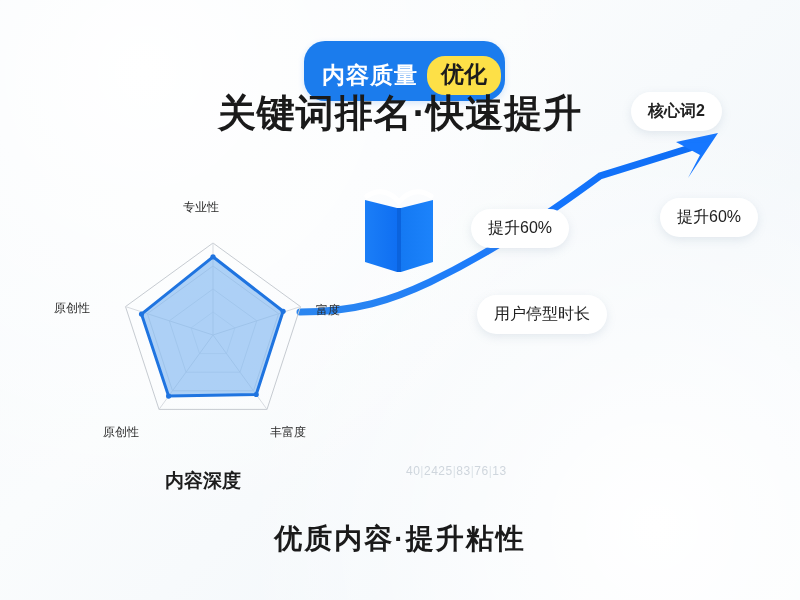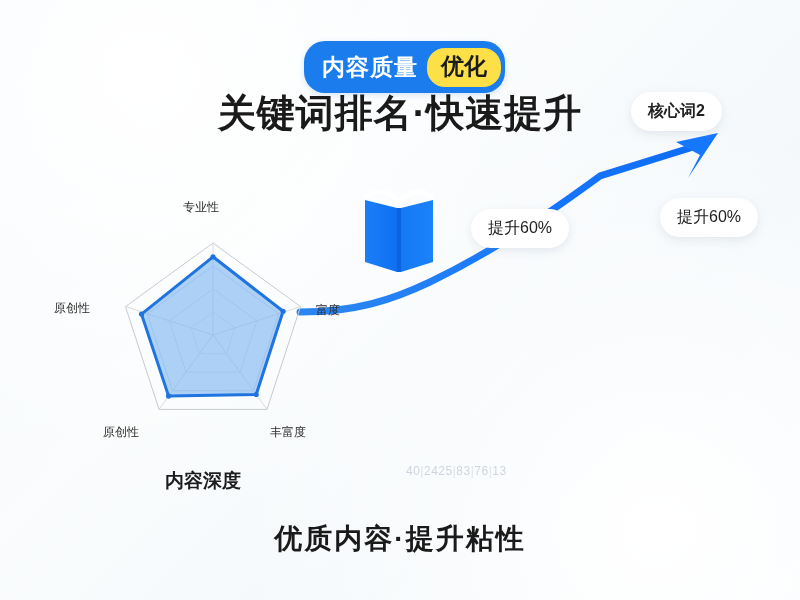"内容质量" .badge { padding: 0 4px 0 18px -> 8px 4px 0 18px }
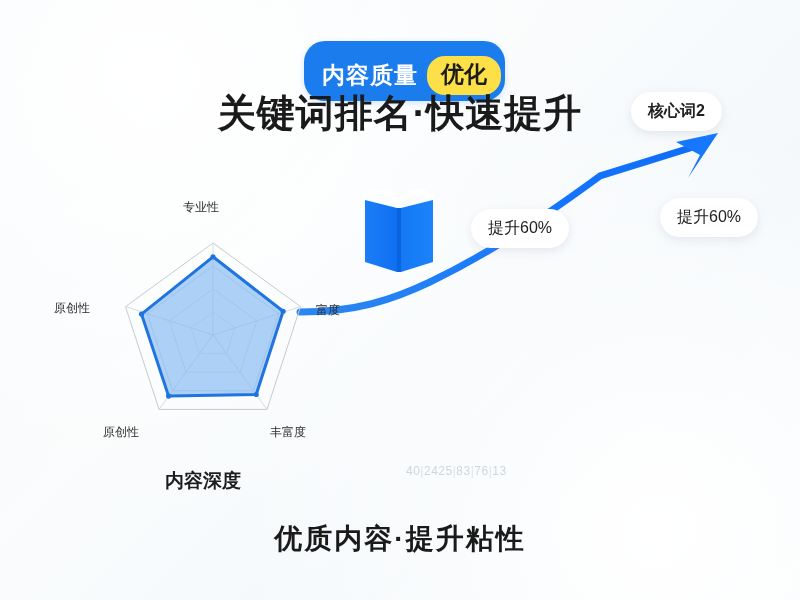"用户停型时长" div.pill { html: none -> <div>用户停型时长</div> }
